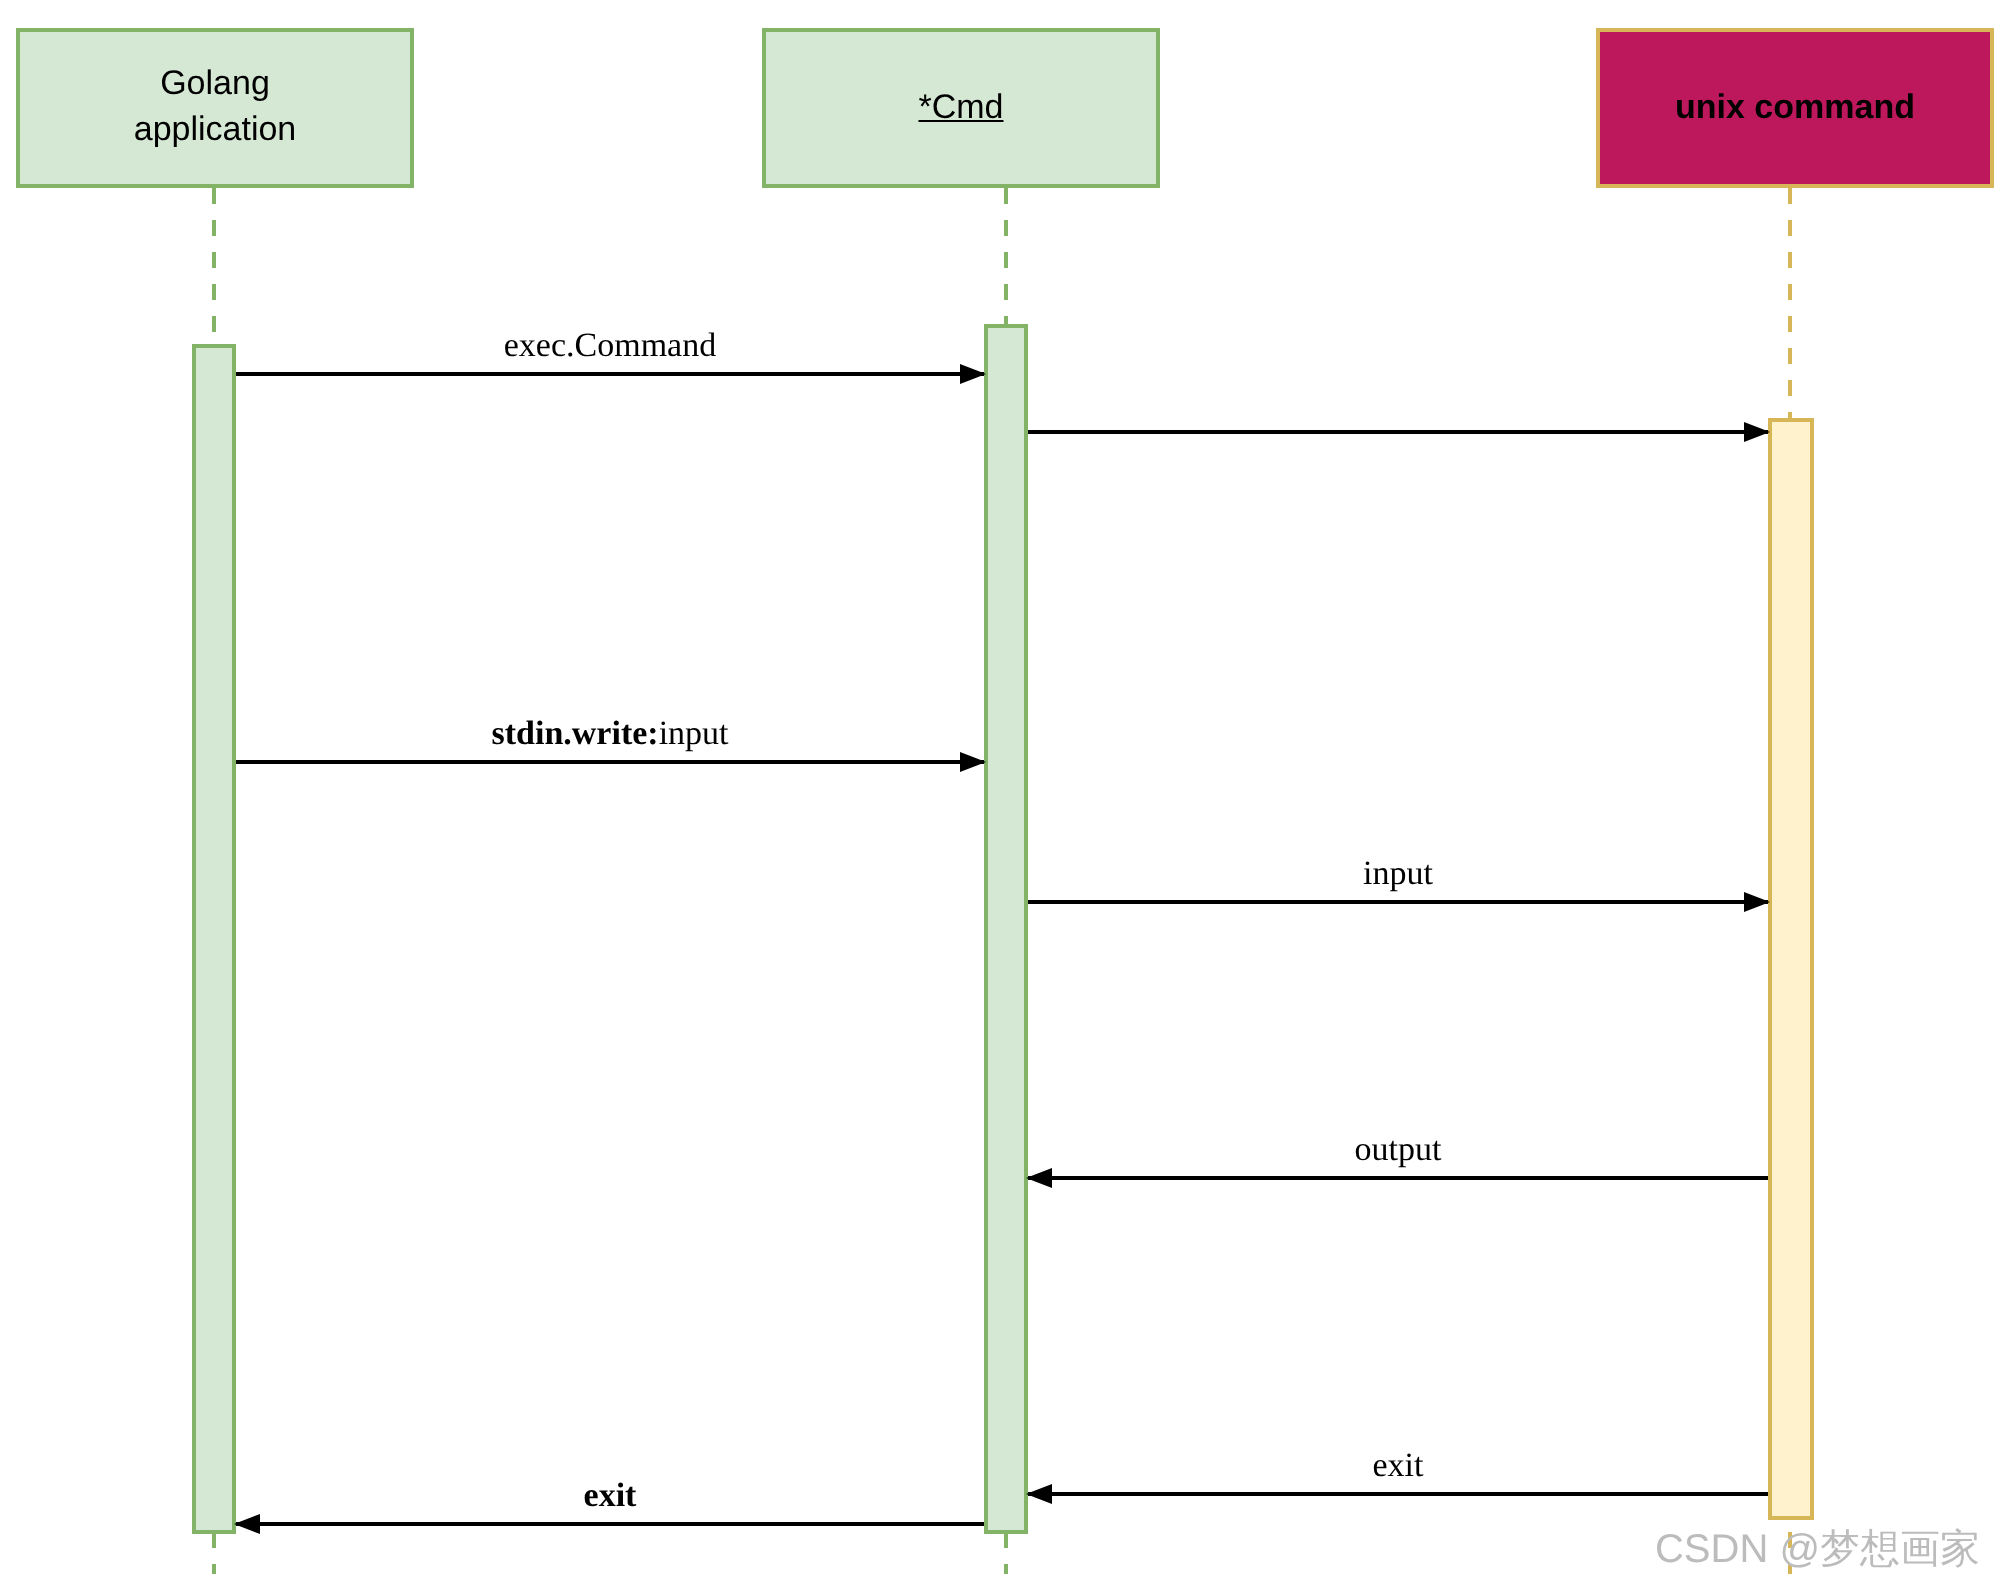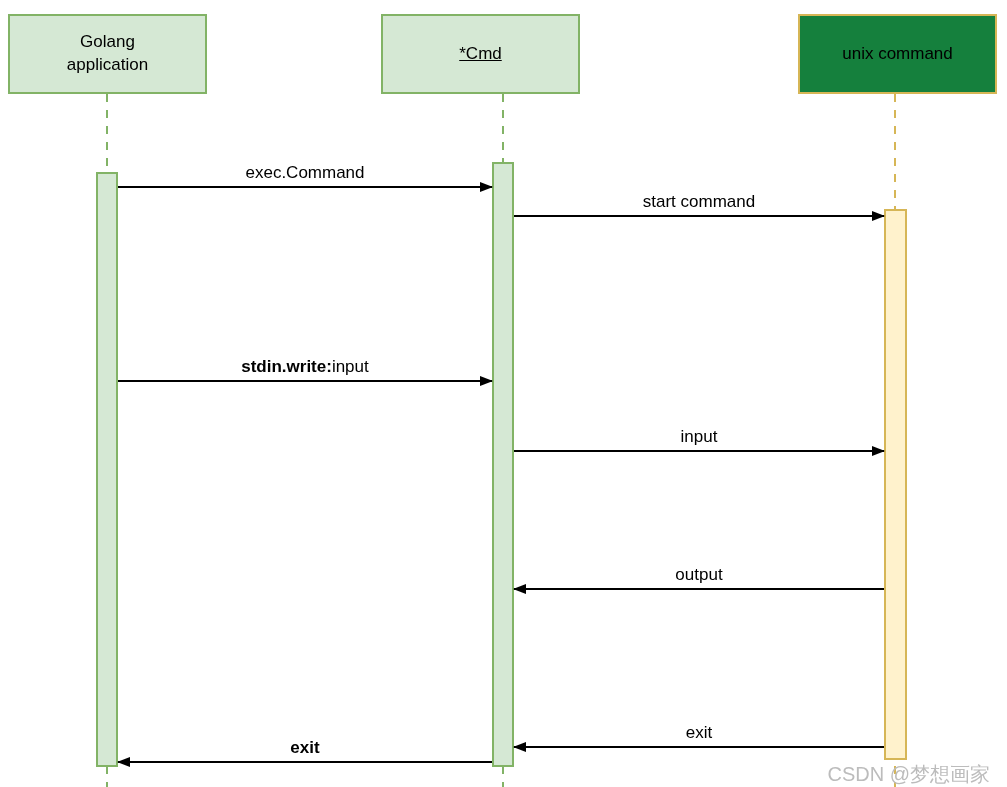"unix command" .actor.yellow { background: #15803d -> #be185d; font-weight: none -> bold }
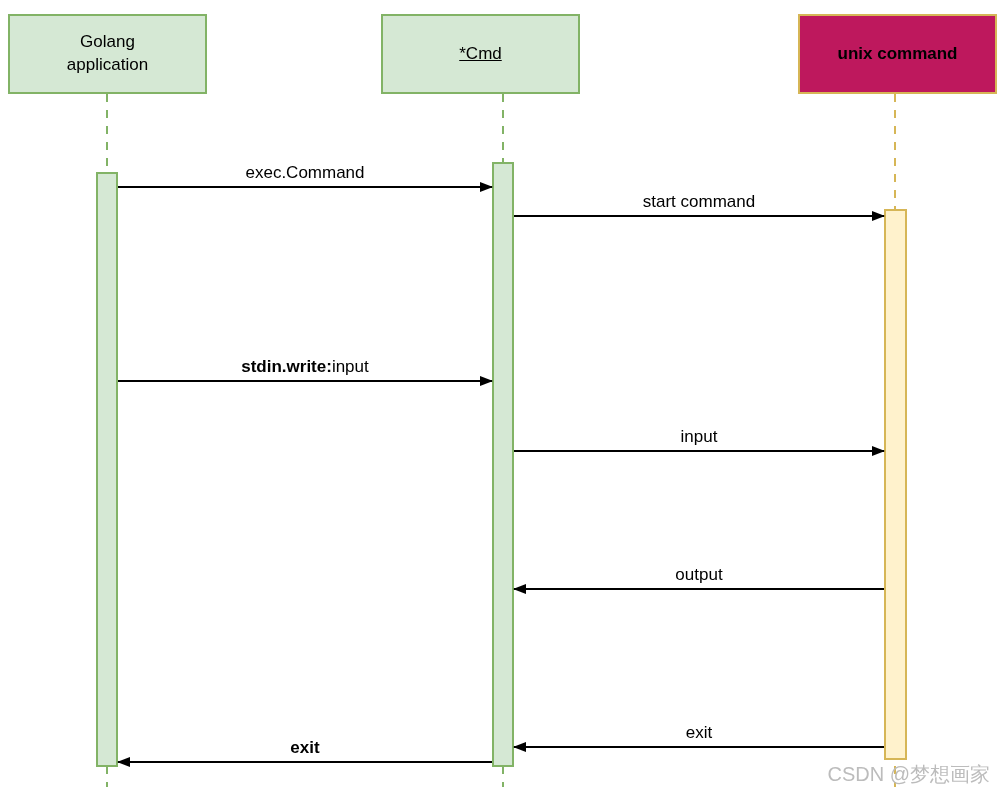"exec.Command" .msg { font-family: none -> Liberation Serif, serif }
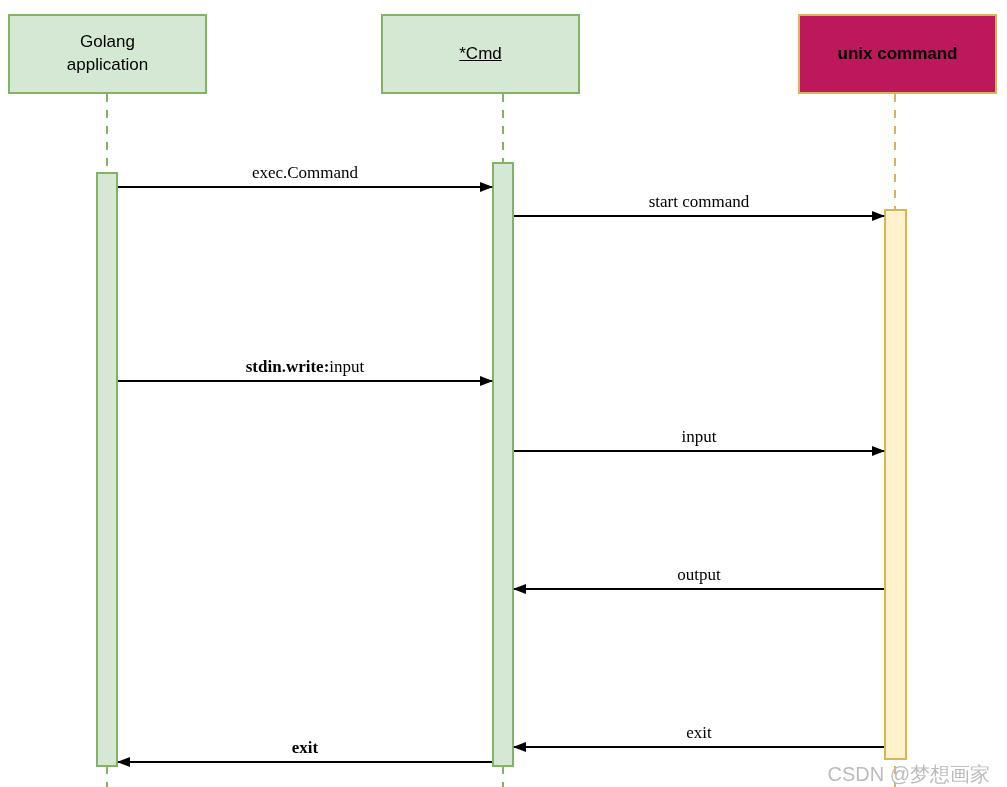"start command" div.lbl { html: <div><span></span><span>start command</span></div> -> none }
